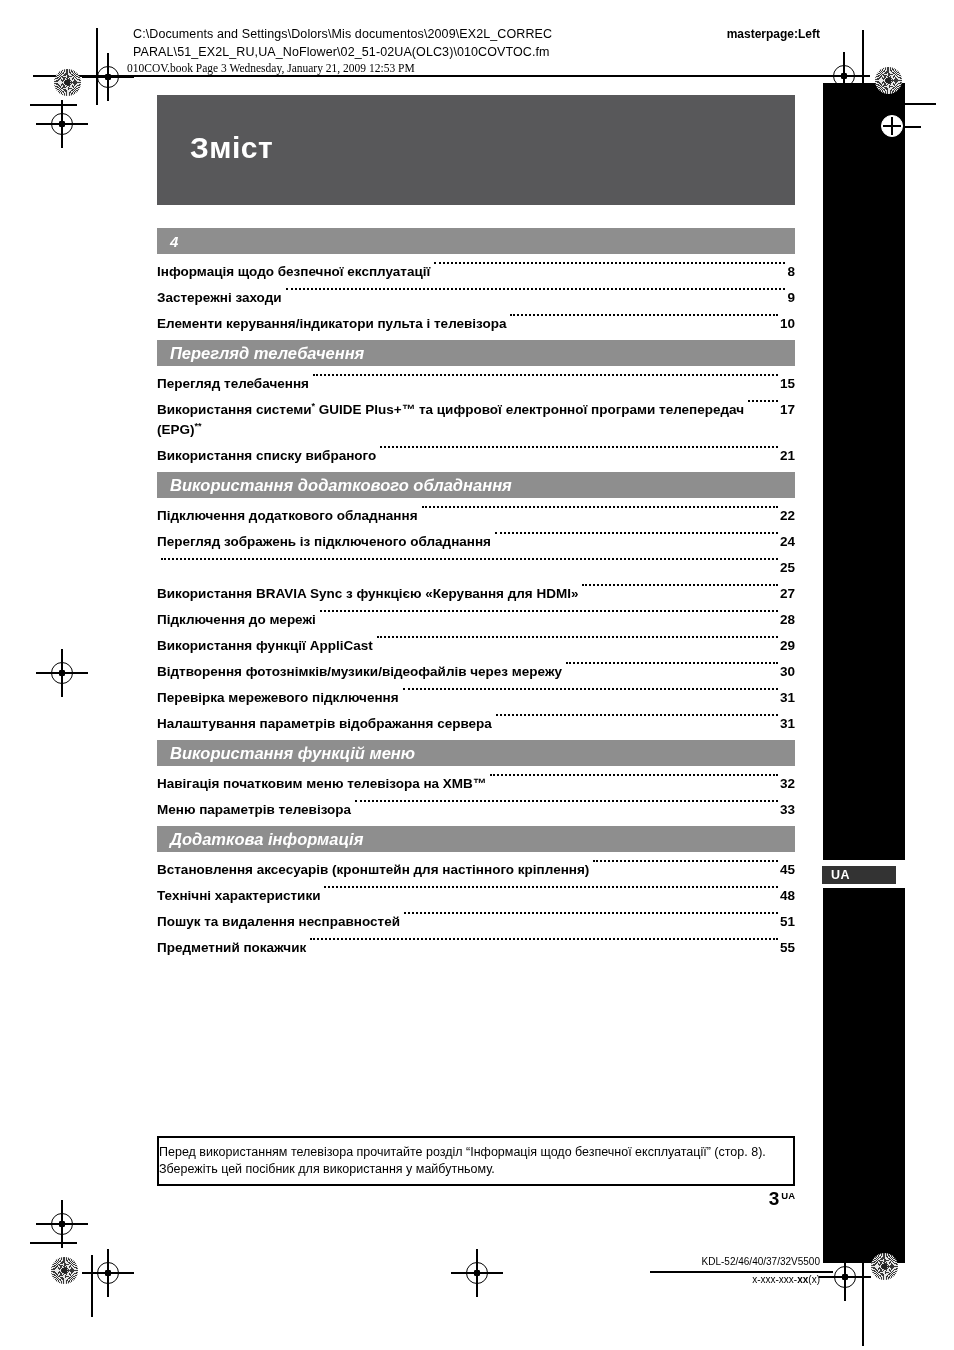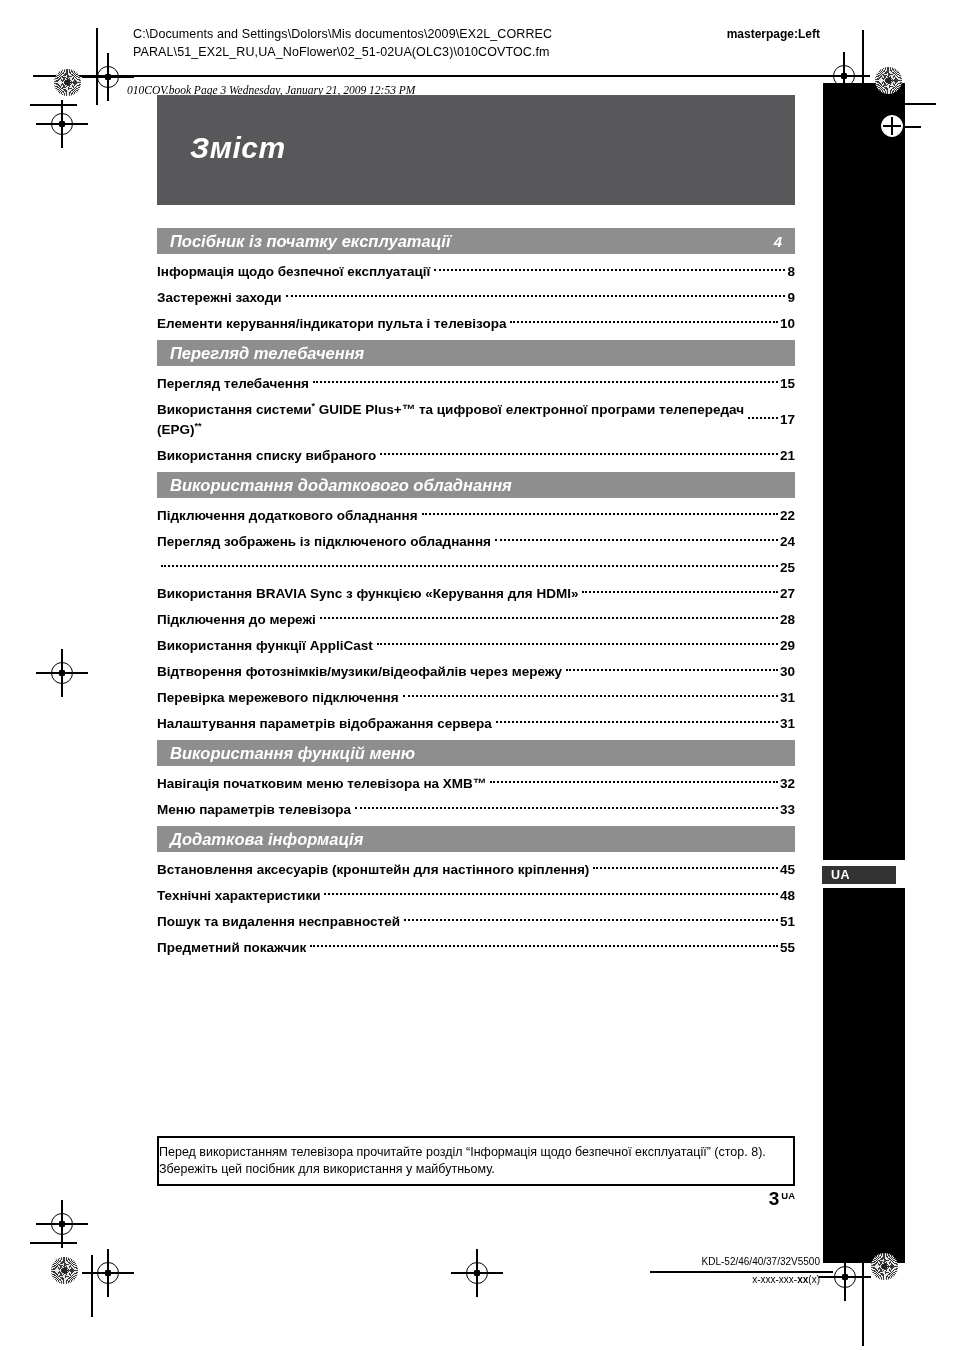"010COV.book Page 3 Wednesday, January" .bookline { font-style: italic -> none; top: 84px -> 62px }
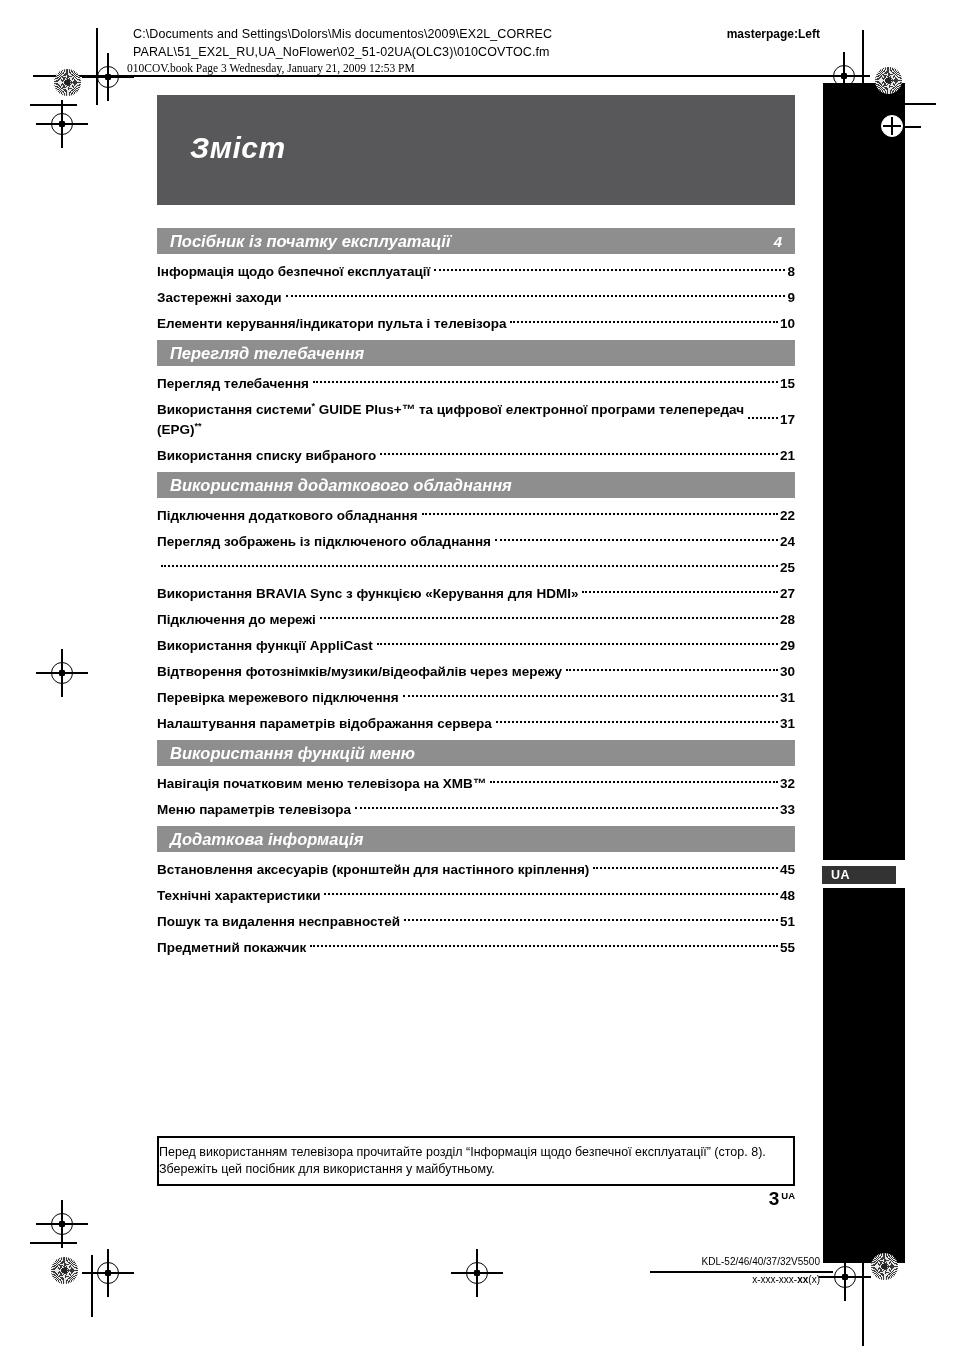"Зміст" .title-box .t { font-style: italic -> none }
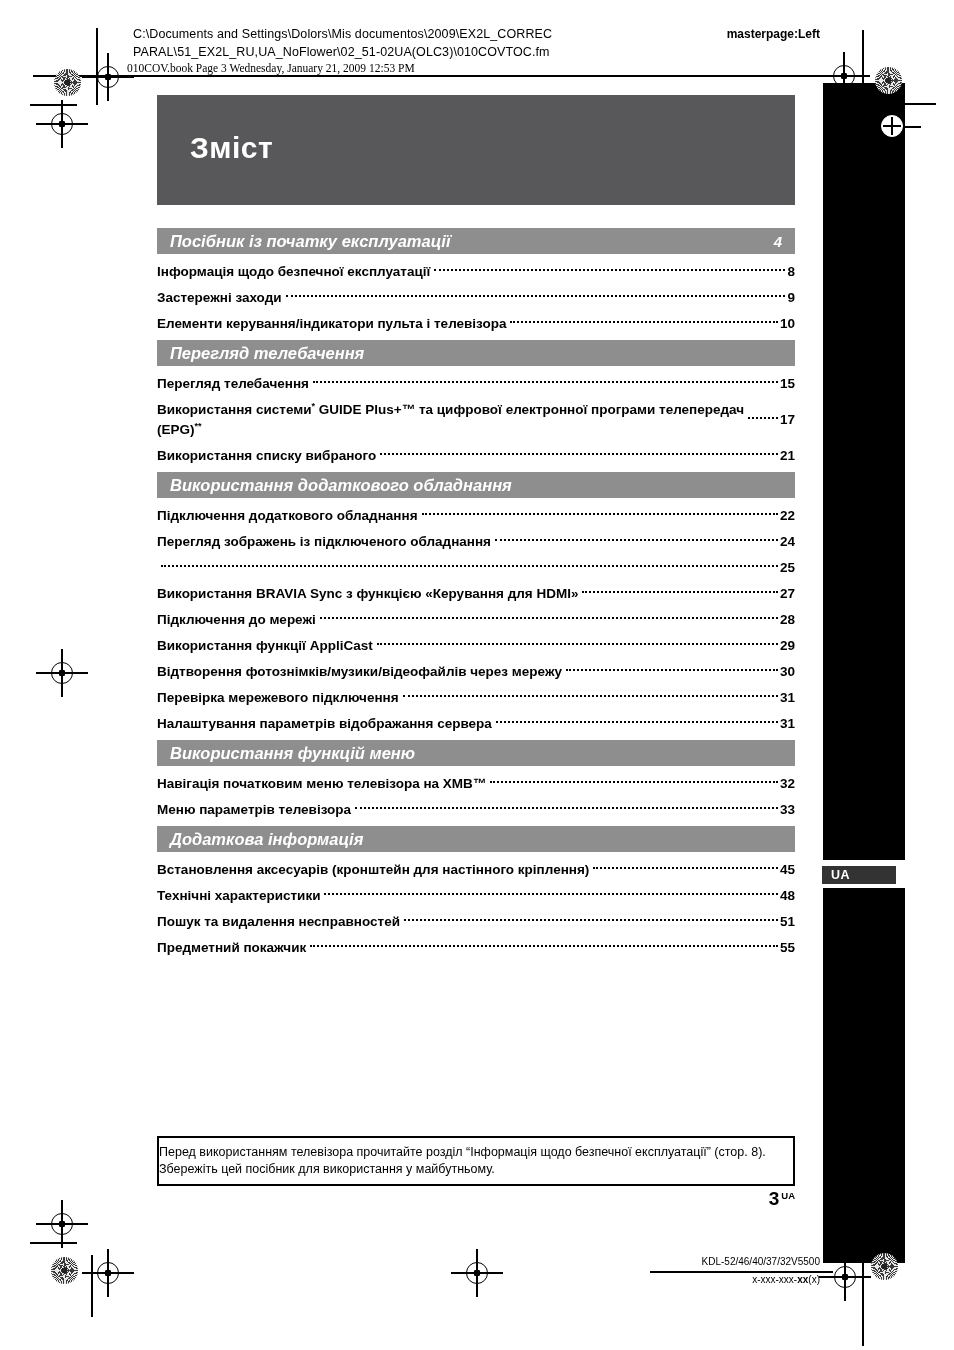"Посібник із початку експлуатації" span { html: <span>Посібник із початку експлуатації</span> -> none }
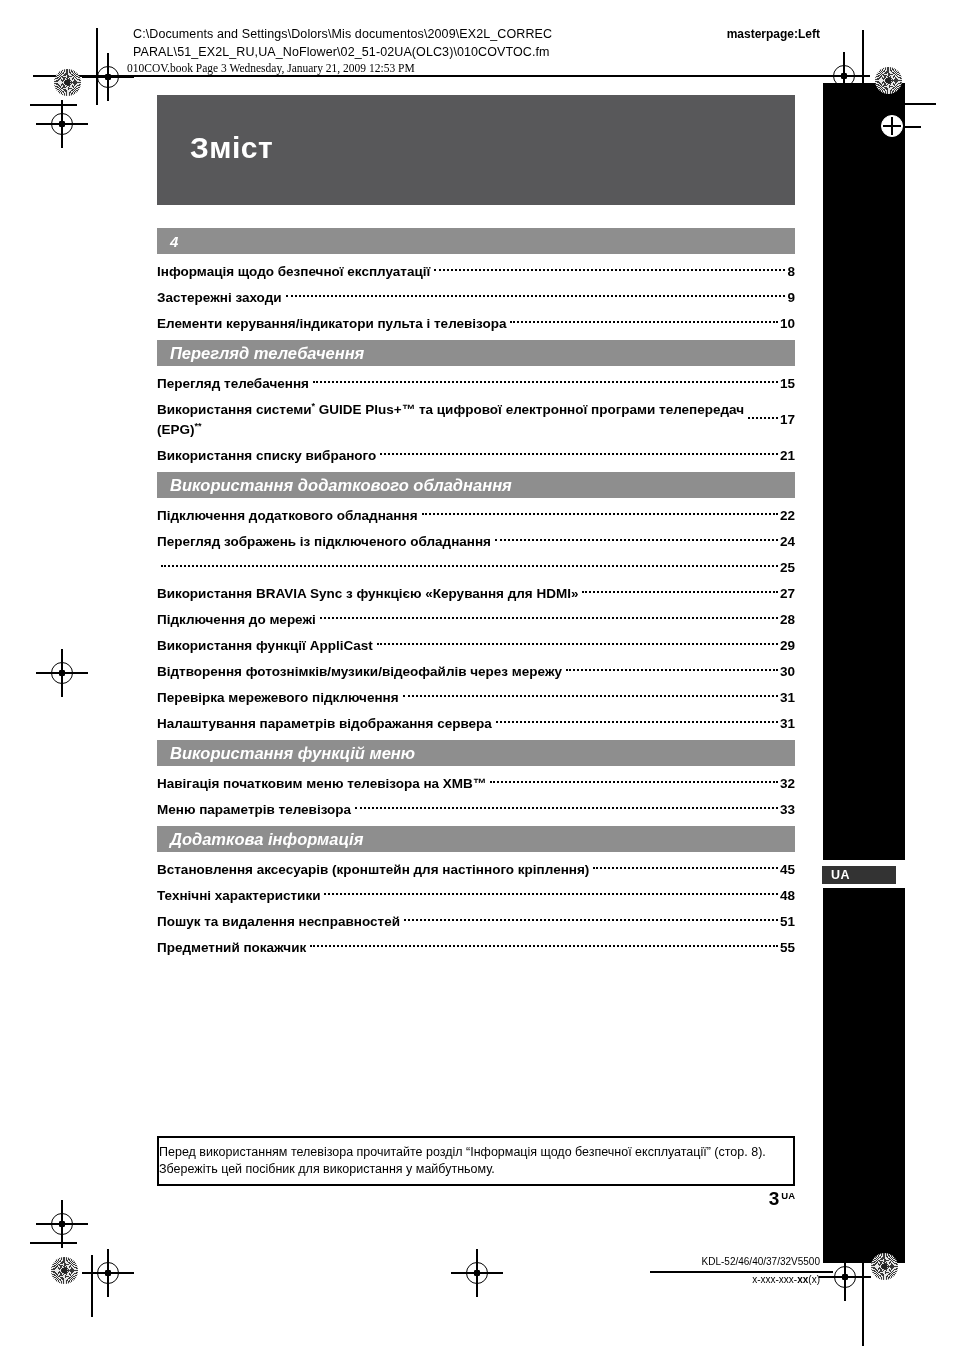"Інформація щодо безпечної експлуатації" .entry { align-items: center -> flex-start }
